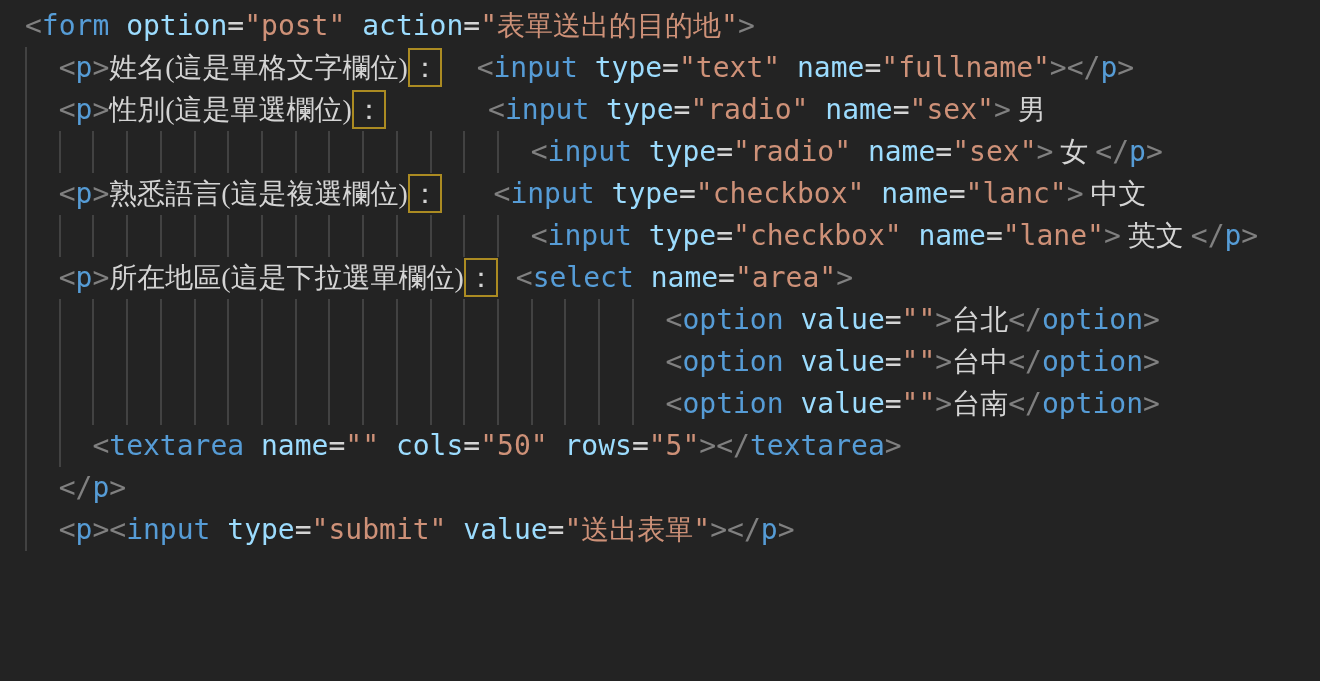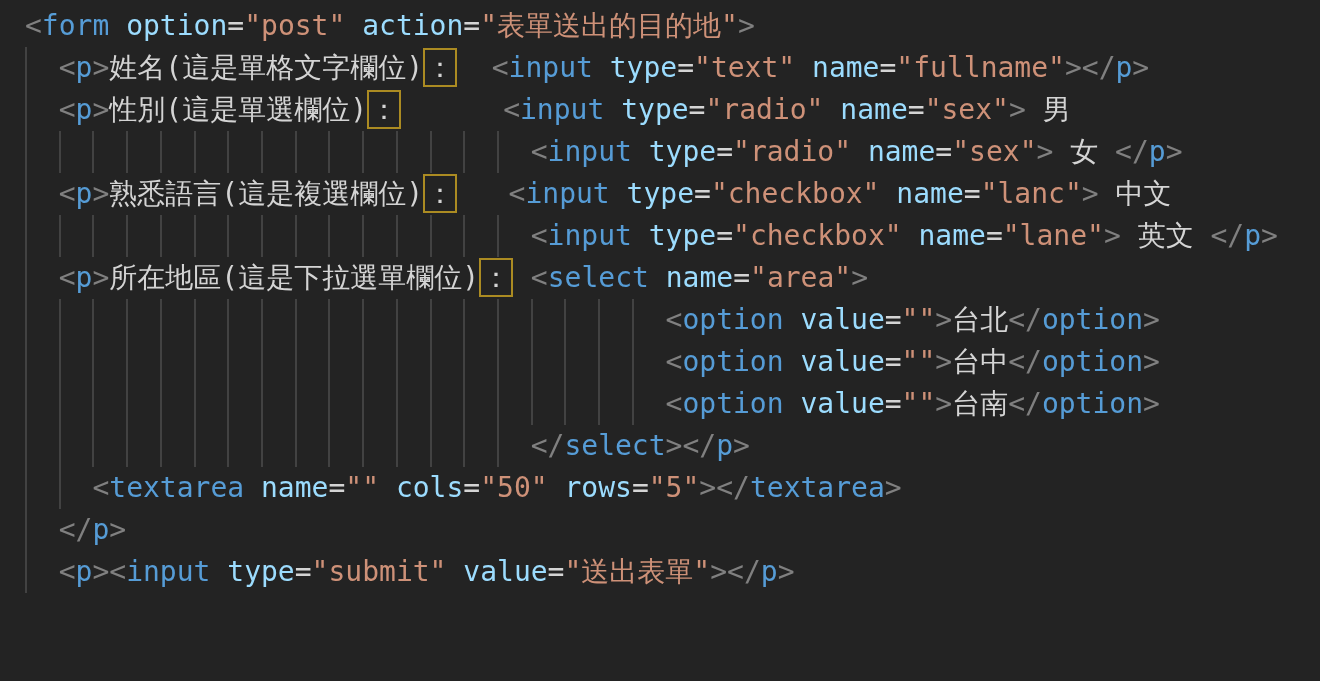"姓名(這是單格文字欄位)" .tk-x { font-family: none -> Liberation Serif, serif }
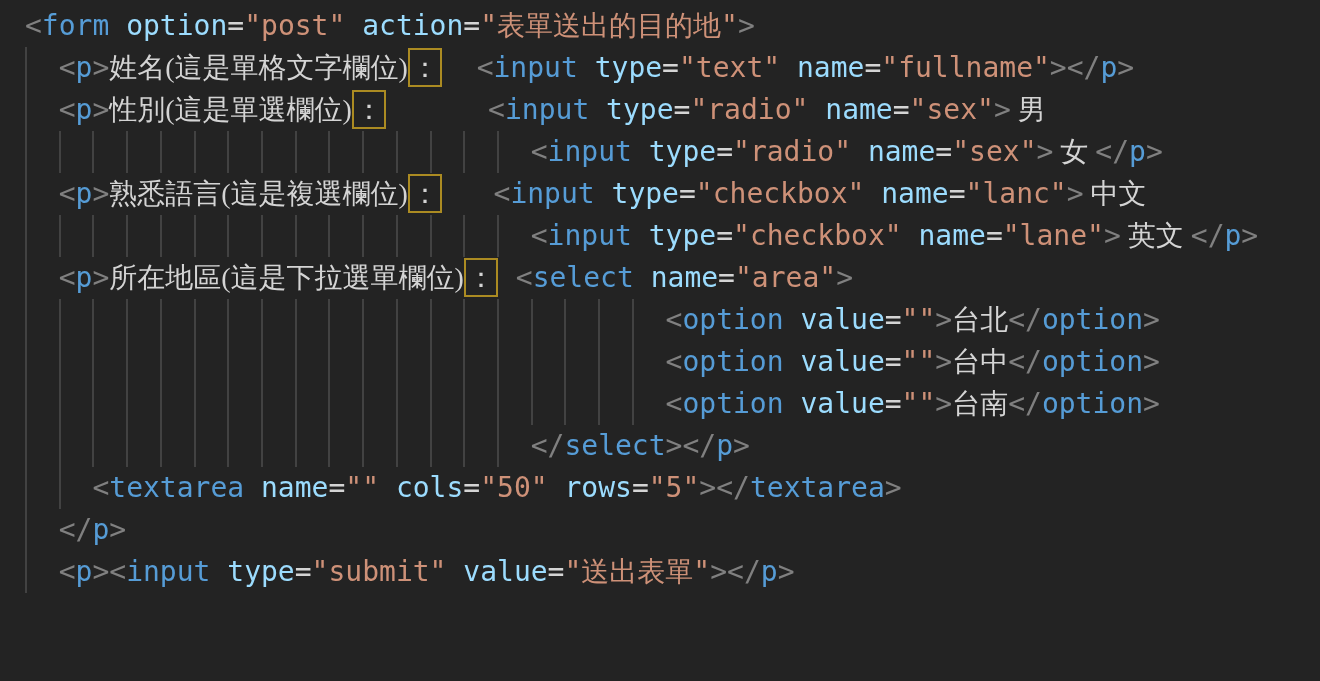"</select></p>" div.ln { html: <div><span></span><span>&lt;/</span><span>select</span><span>&gt;</span><span>&lt;/</span><span>p</span><span>&gt;</span></div> -> none }
